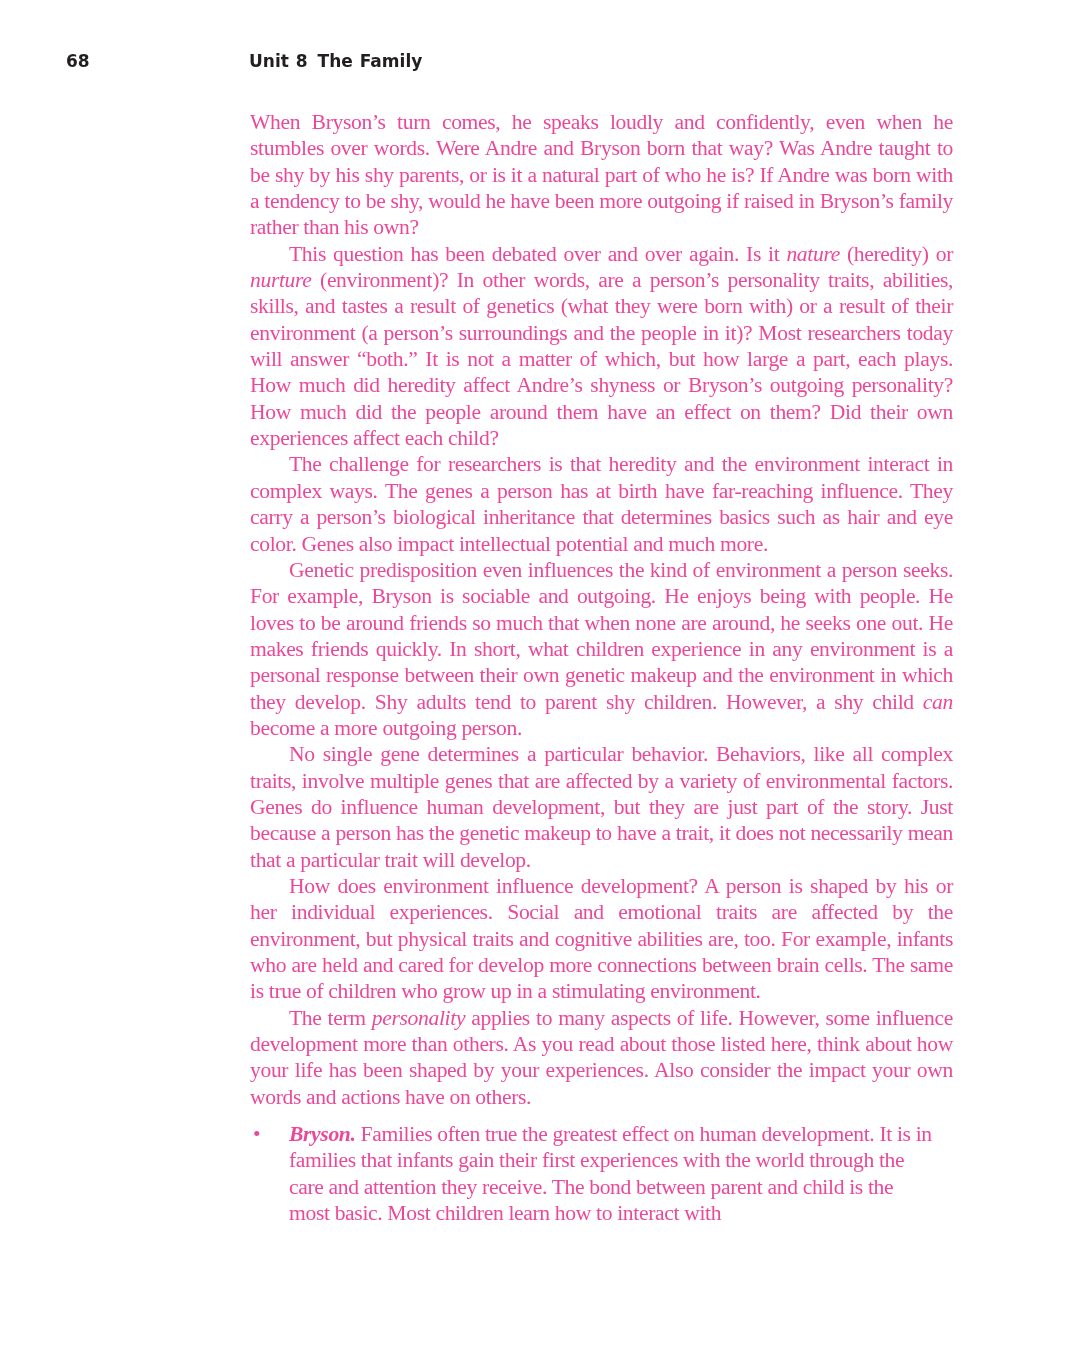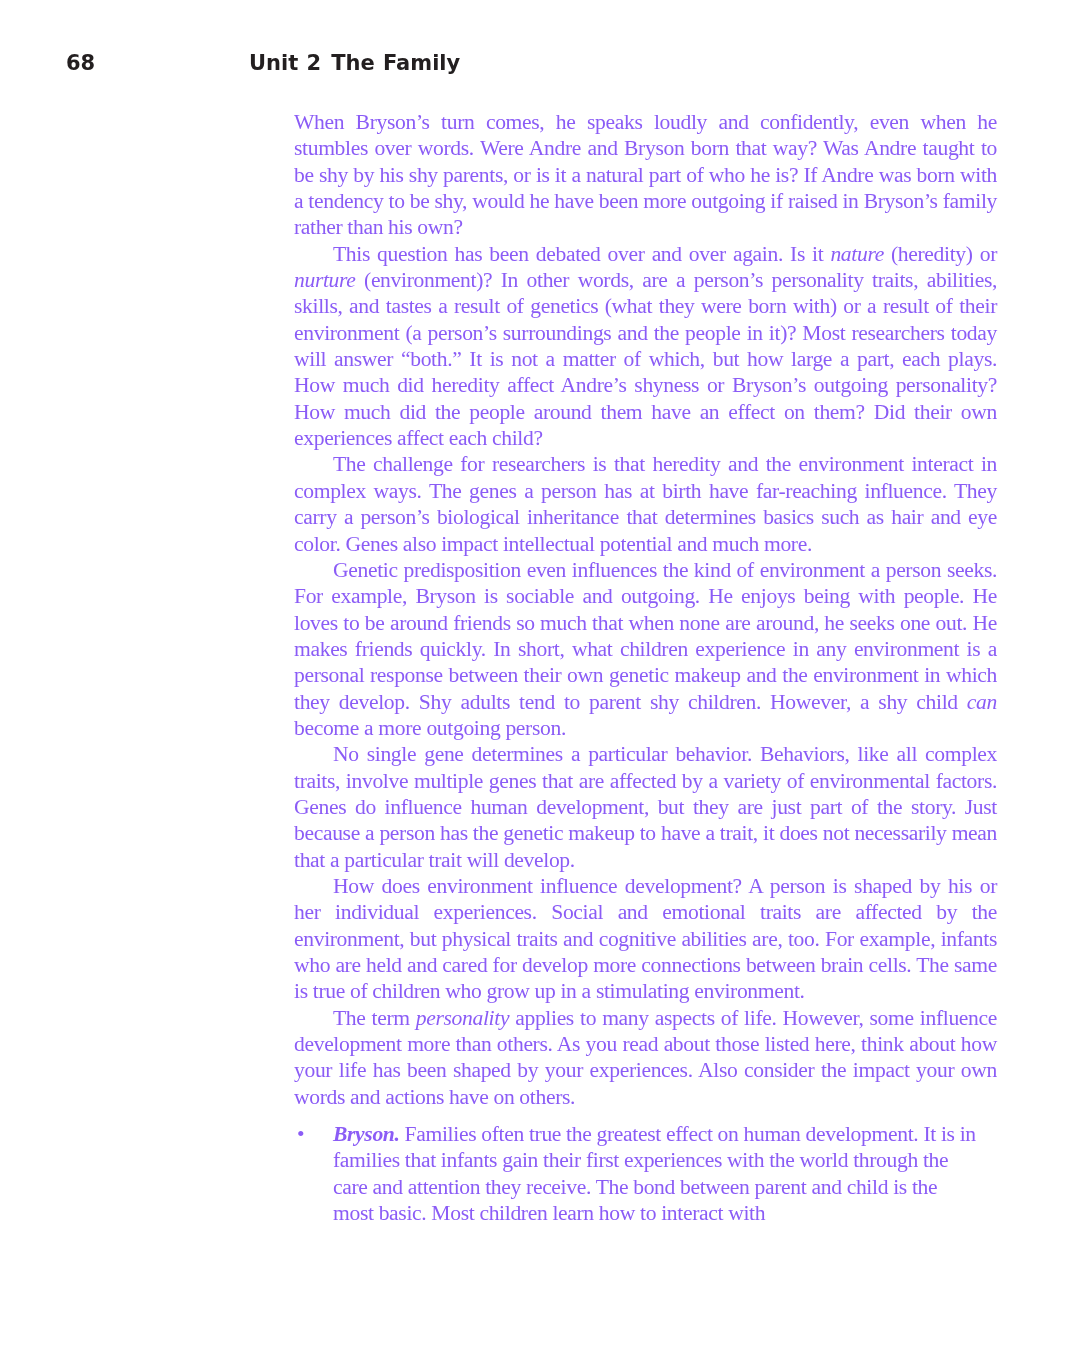"68" .header { font-size: 21px -> 17px }
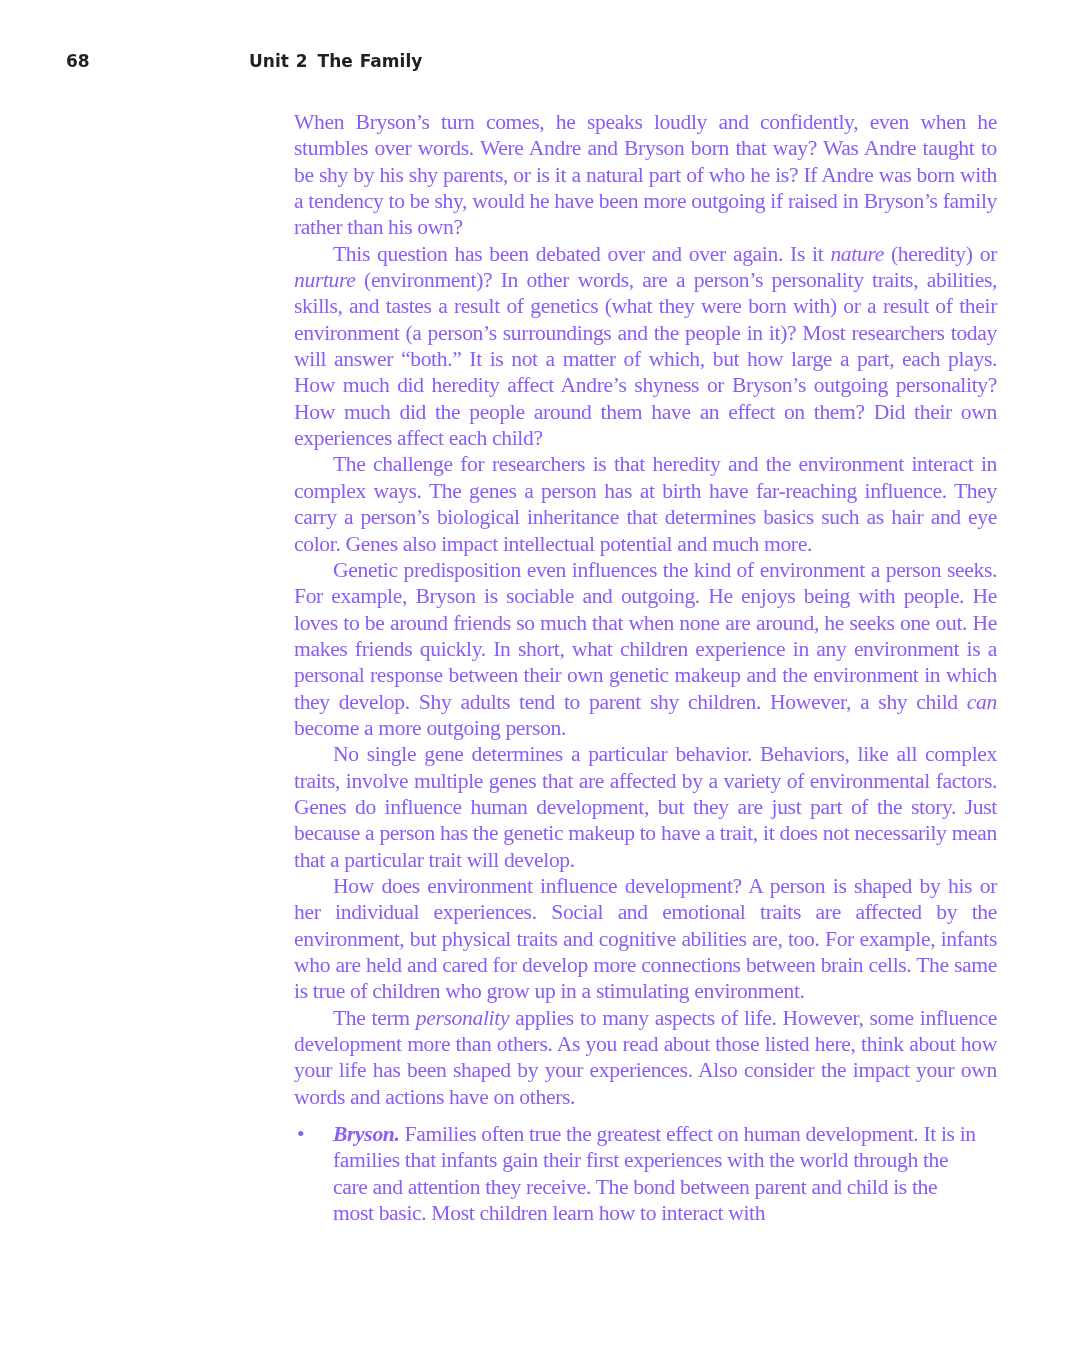"Unit 2" span { text: 2 -> 8 }
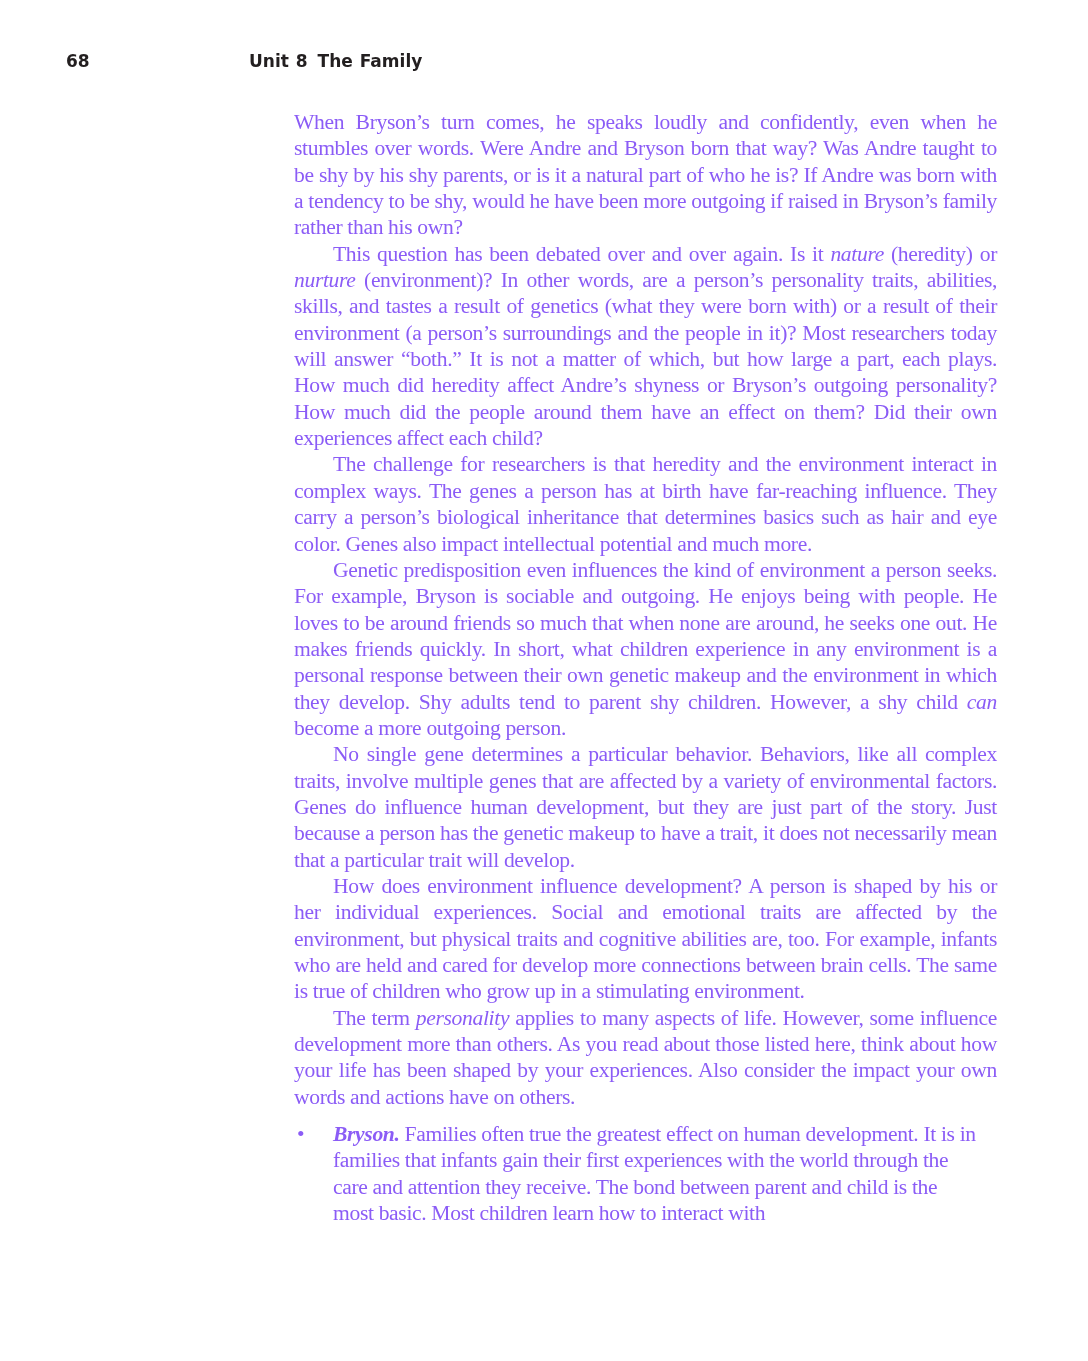"When Bryson’s turn comes, he" .body-text { color: #8b5cf6 -> #ec4899; margin-left: 44px -> none }
